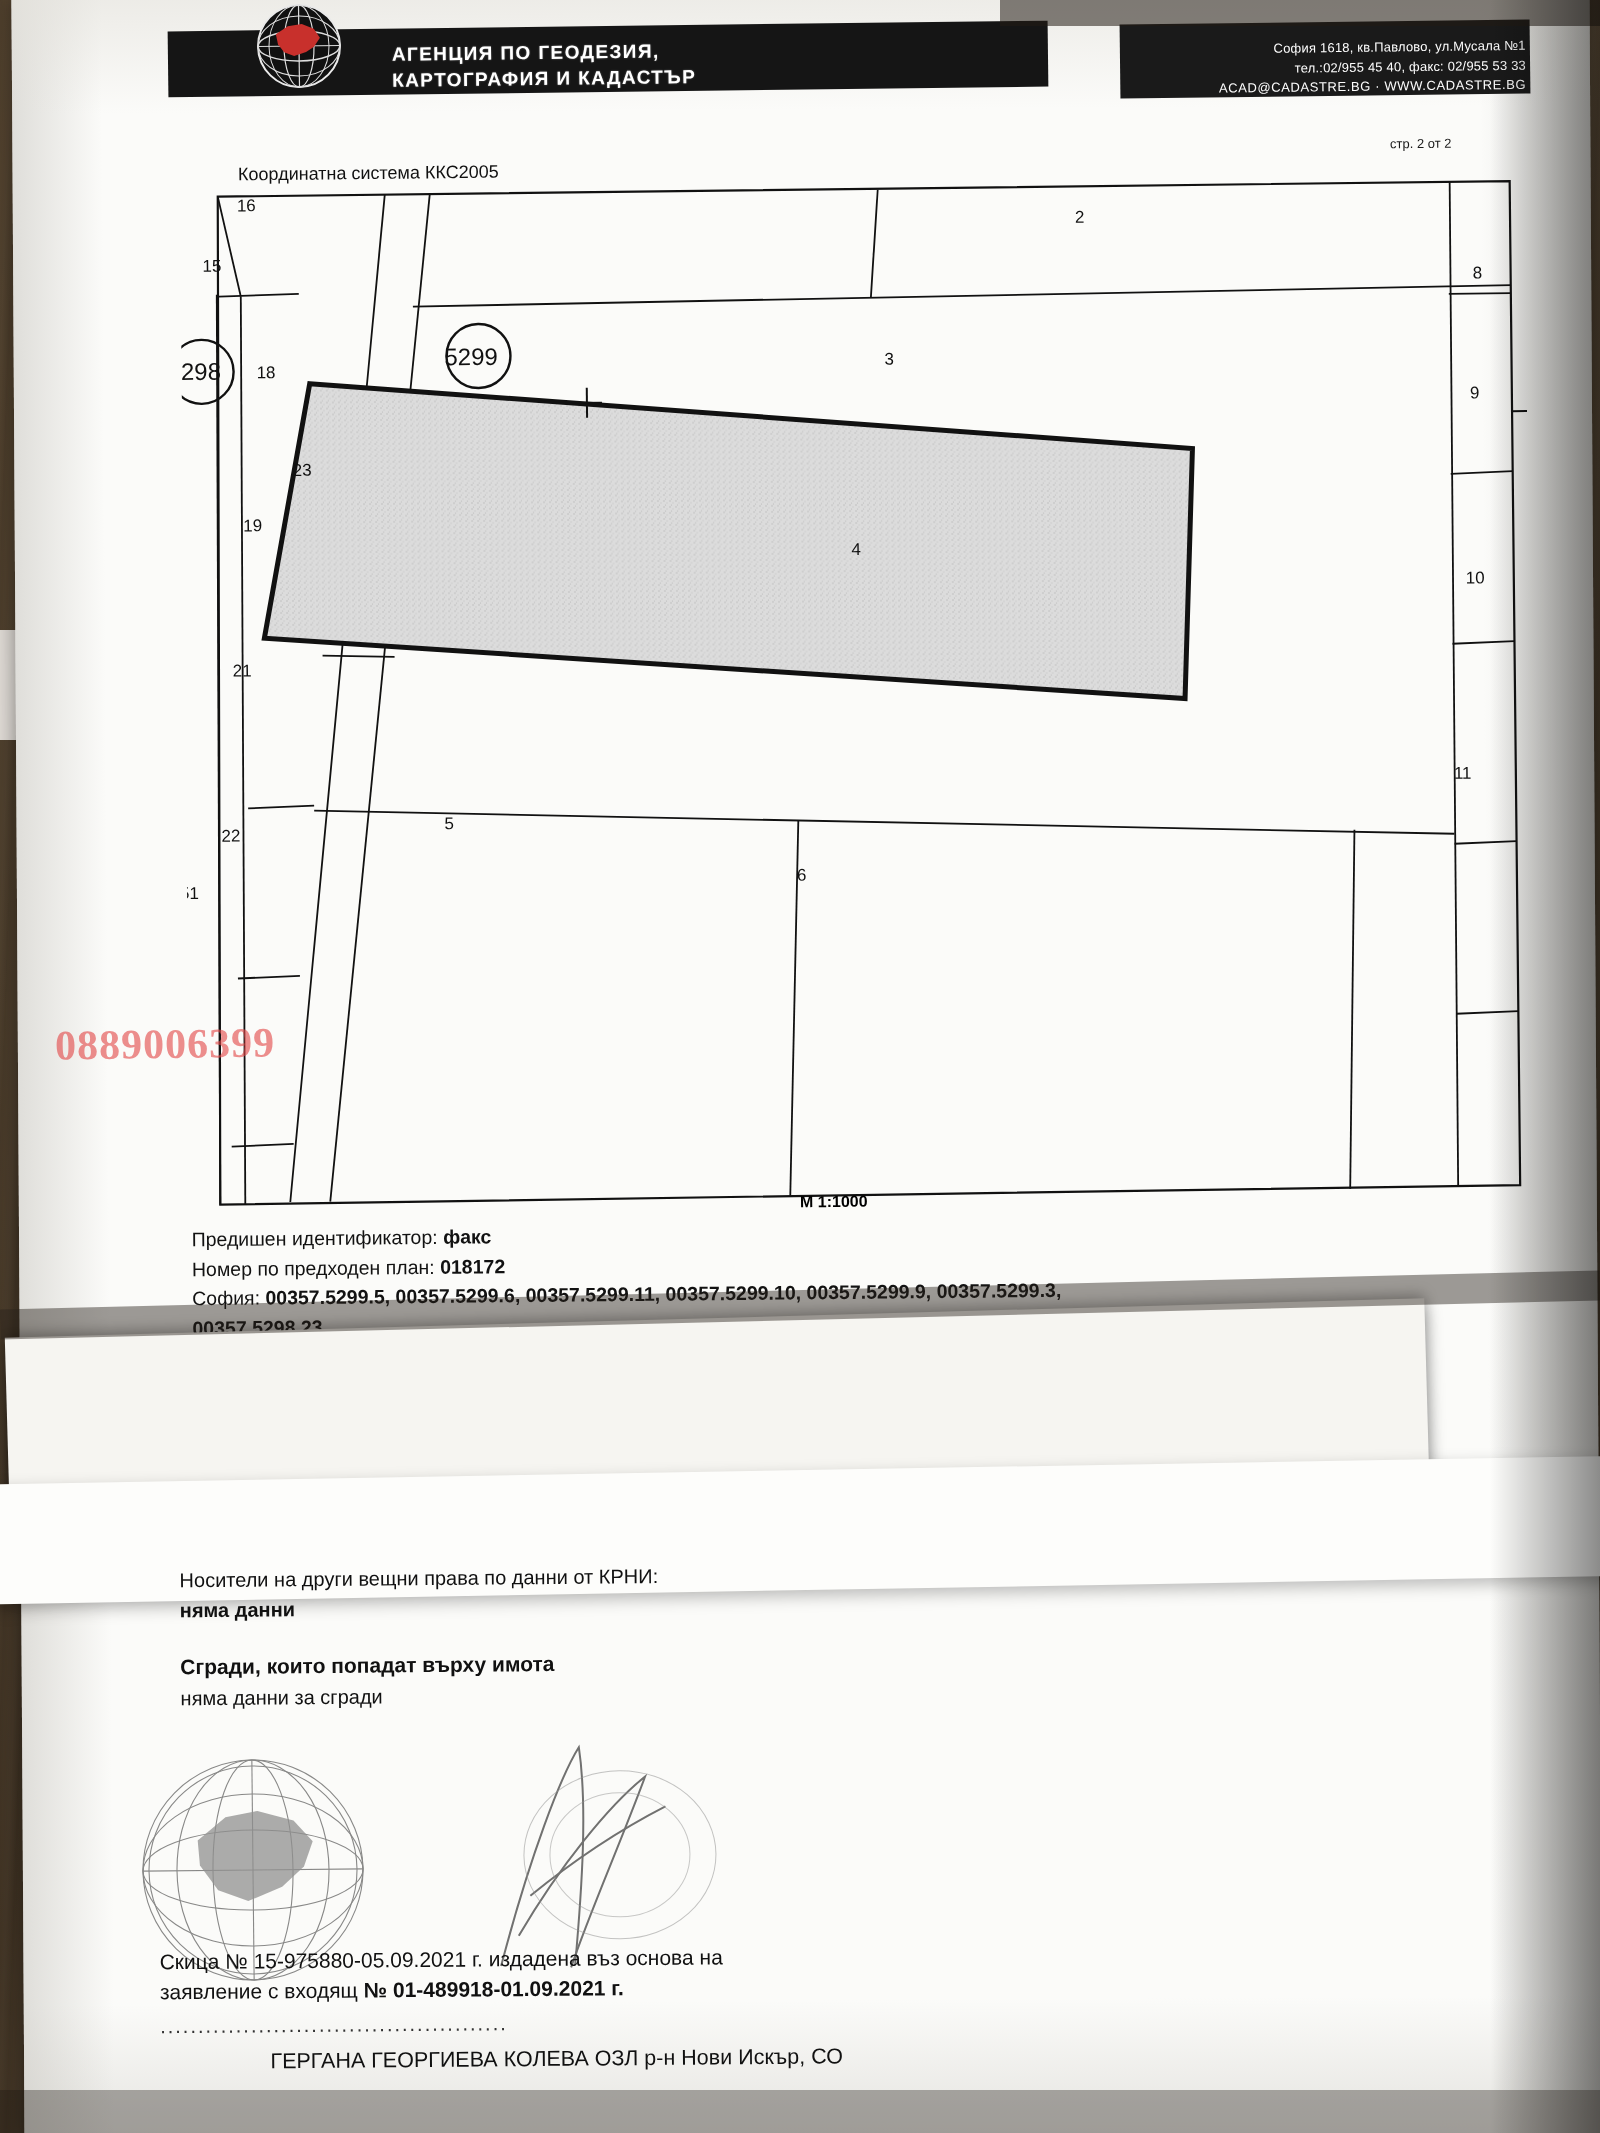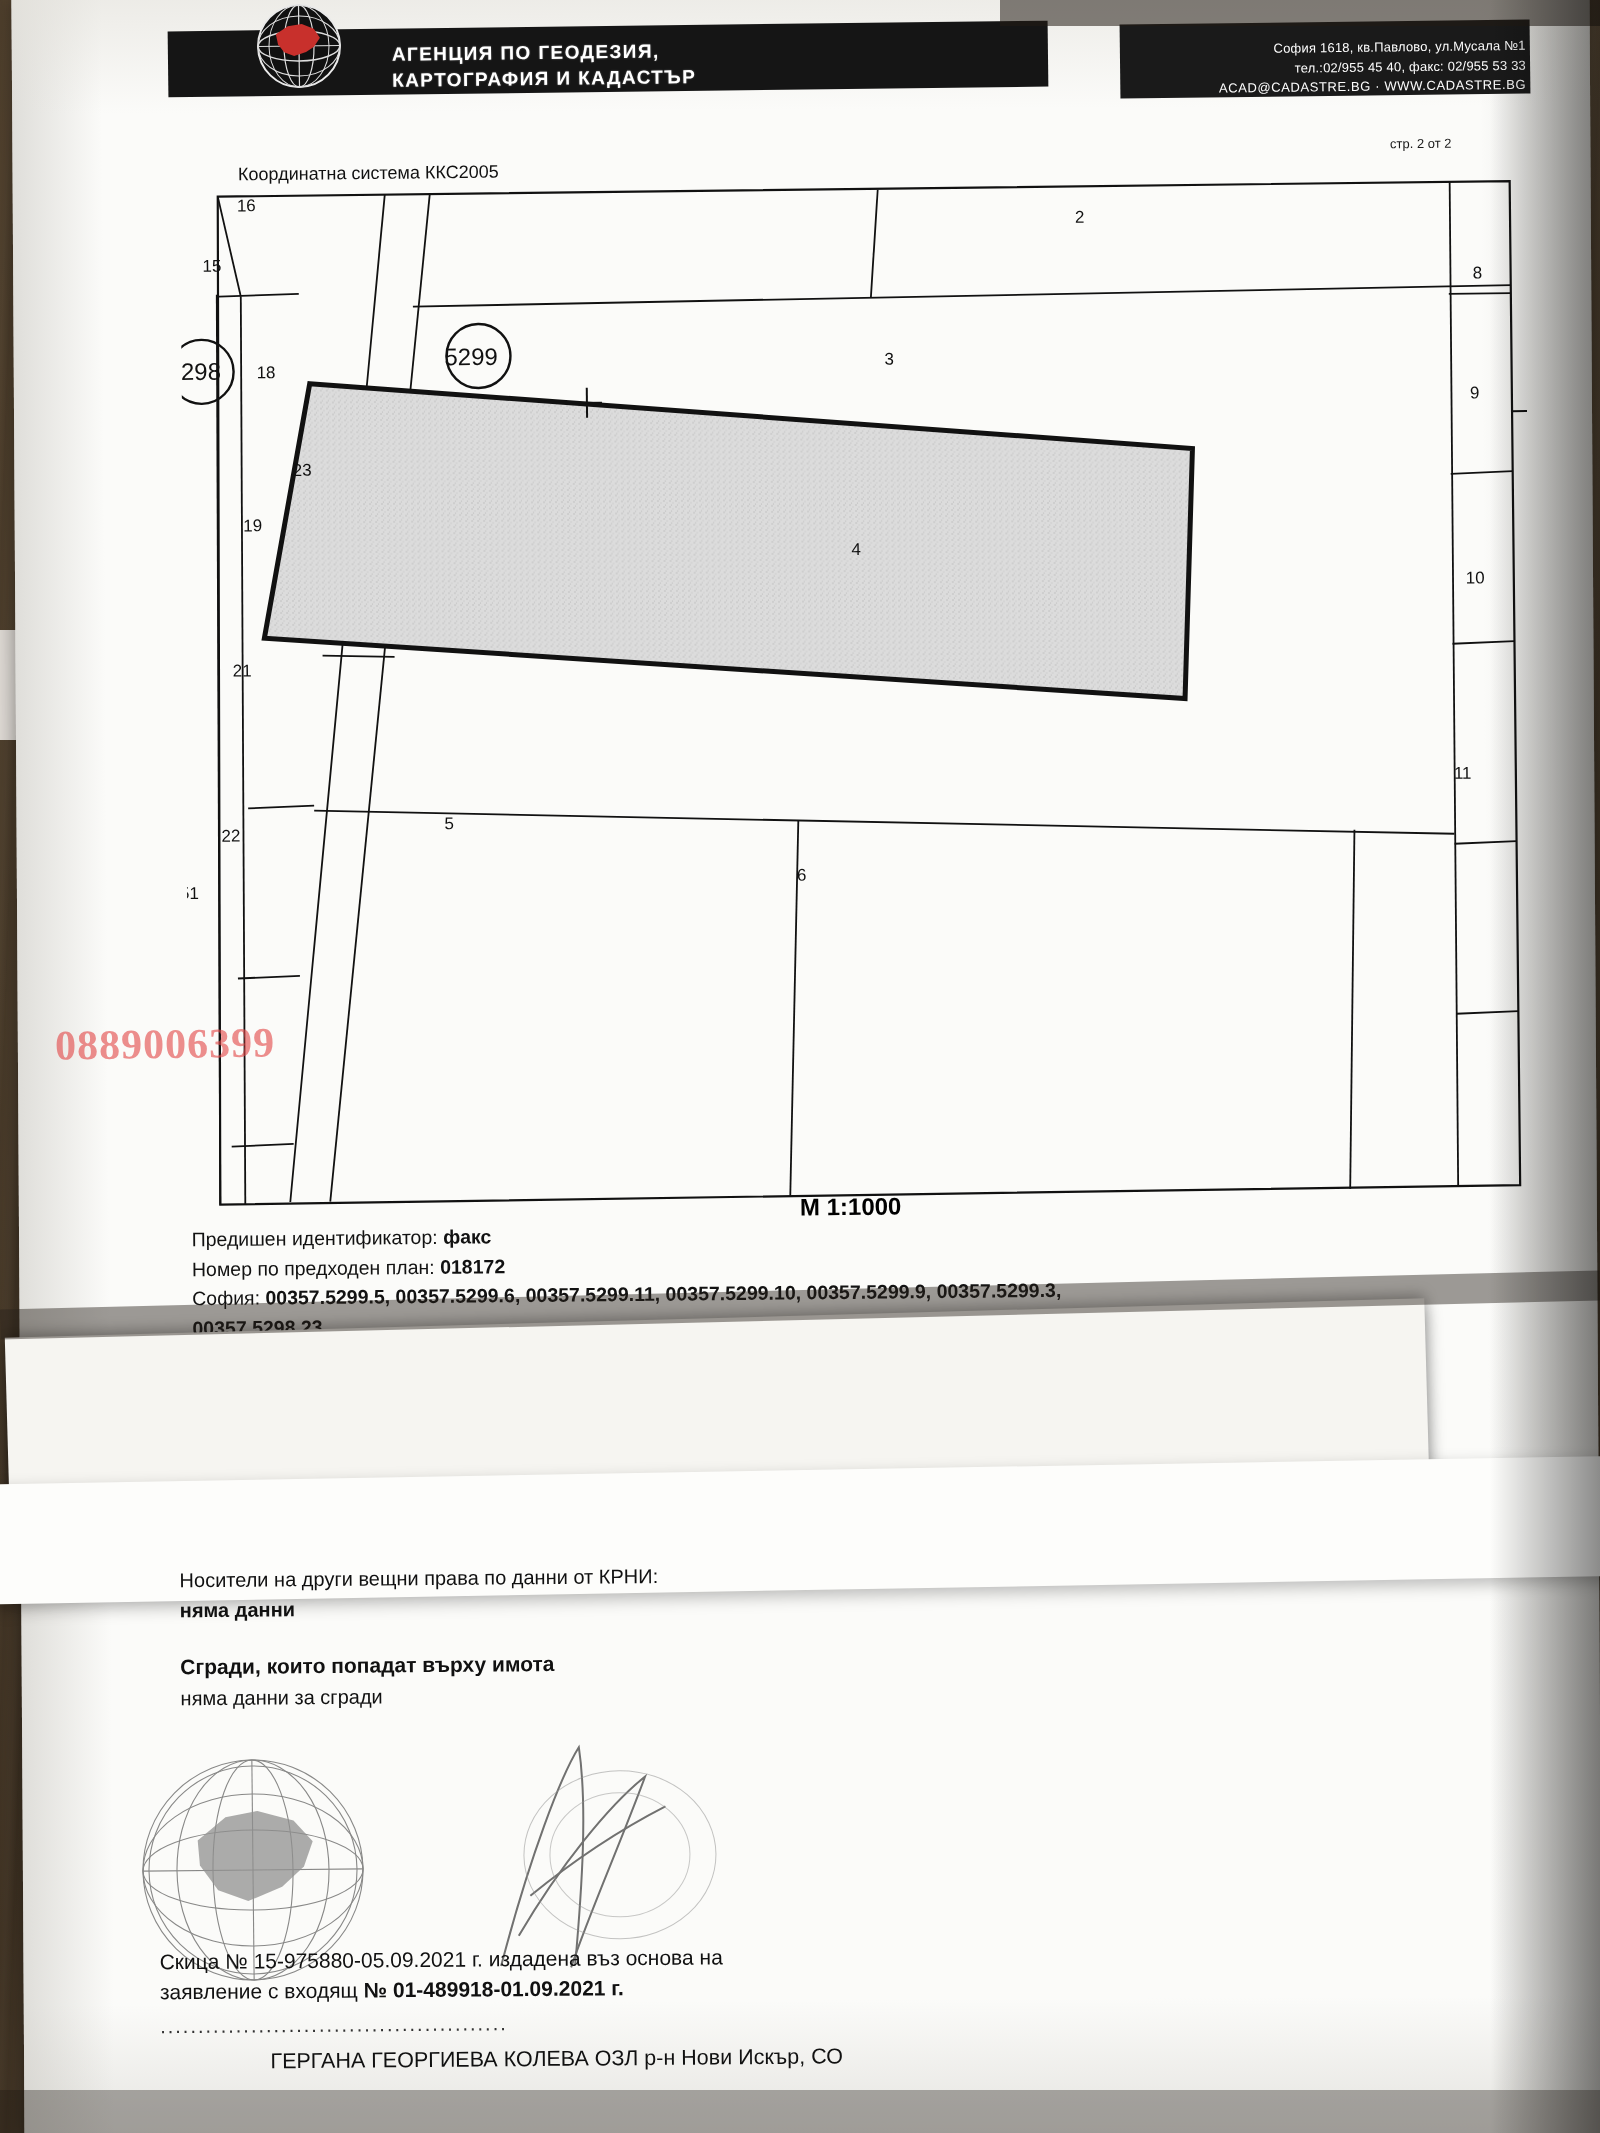"М 1:1000" .scale-label { font-size: 24px -> 16px }
